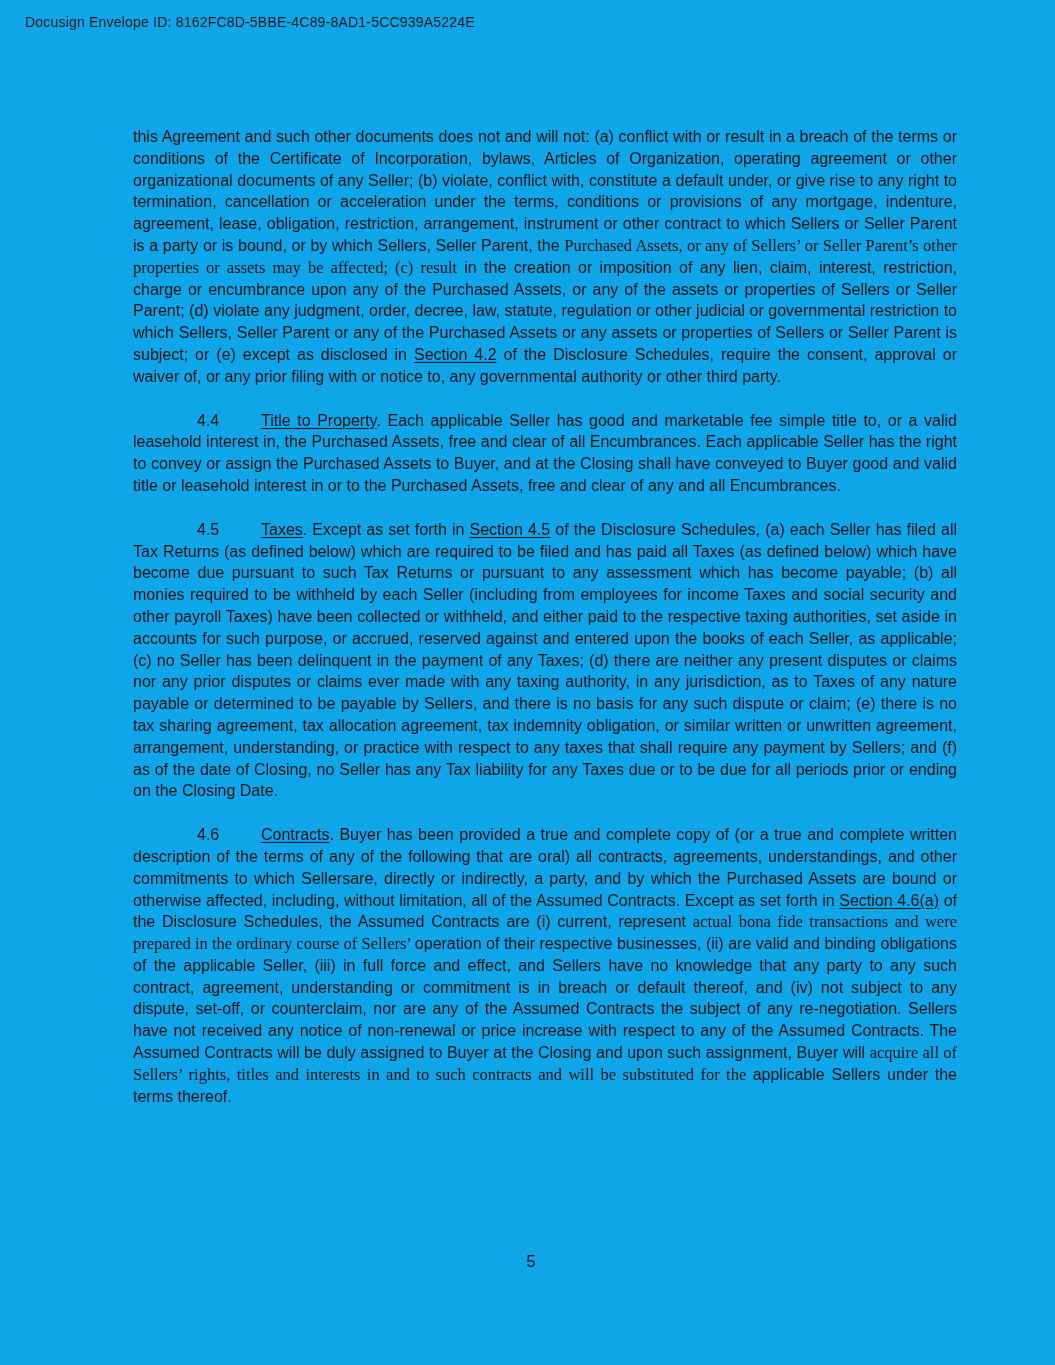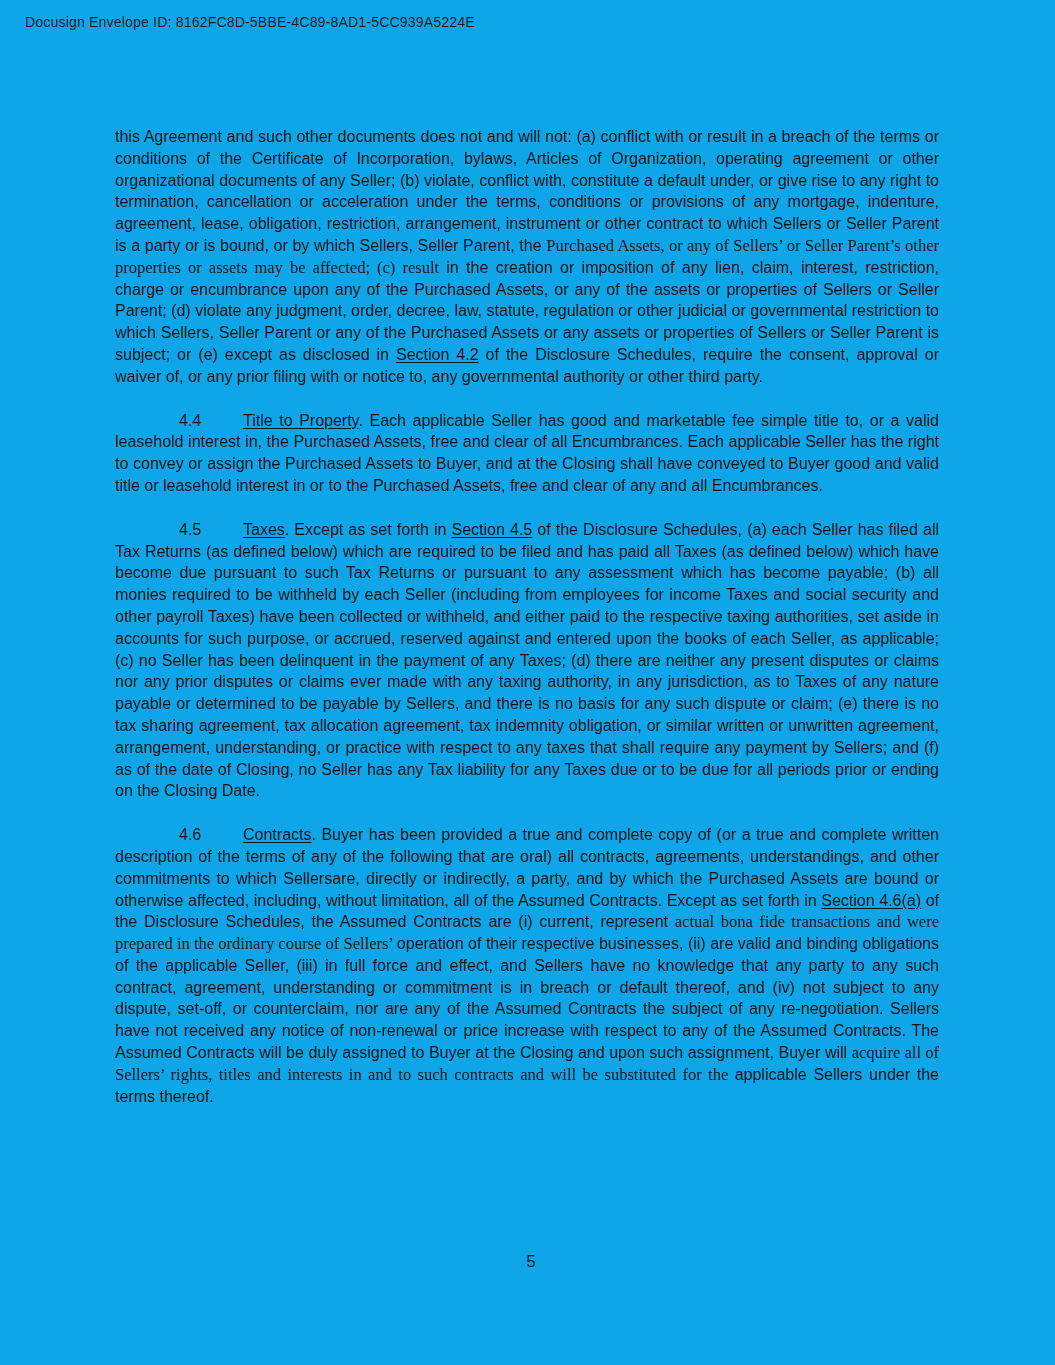"this Agreement and such other" .doc-body { left: 115px -> 133px }
